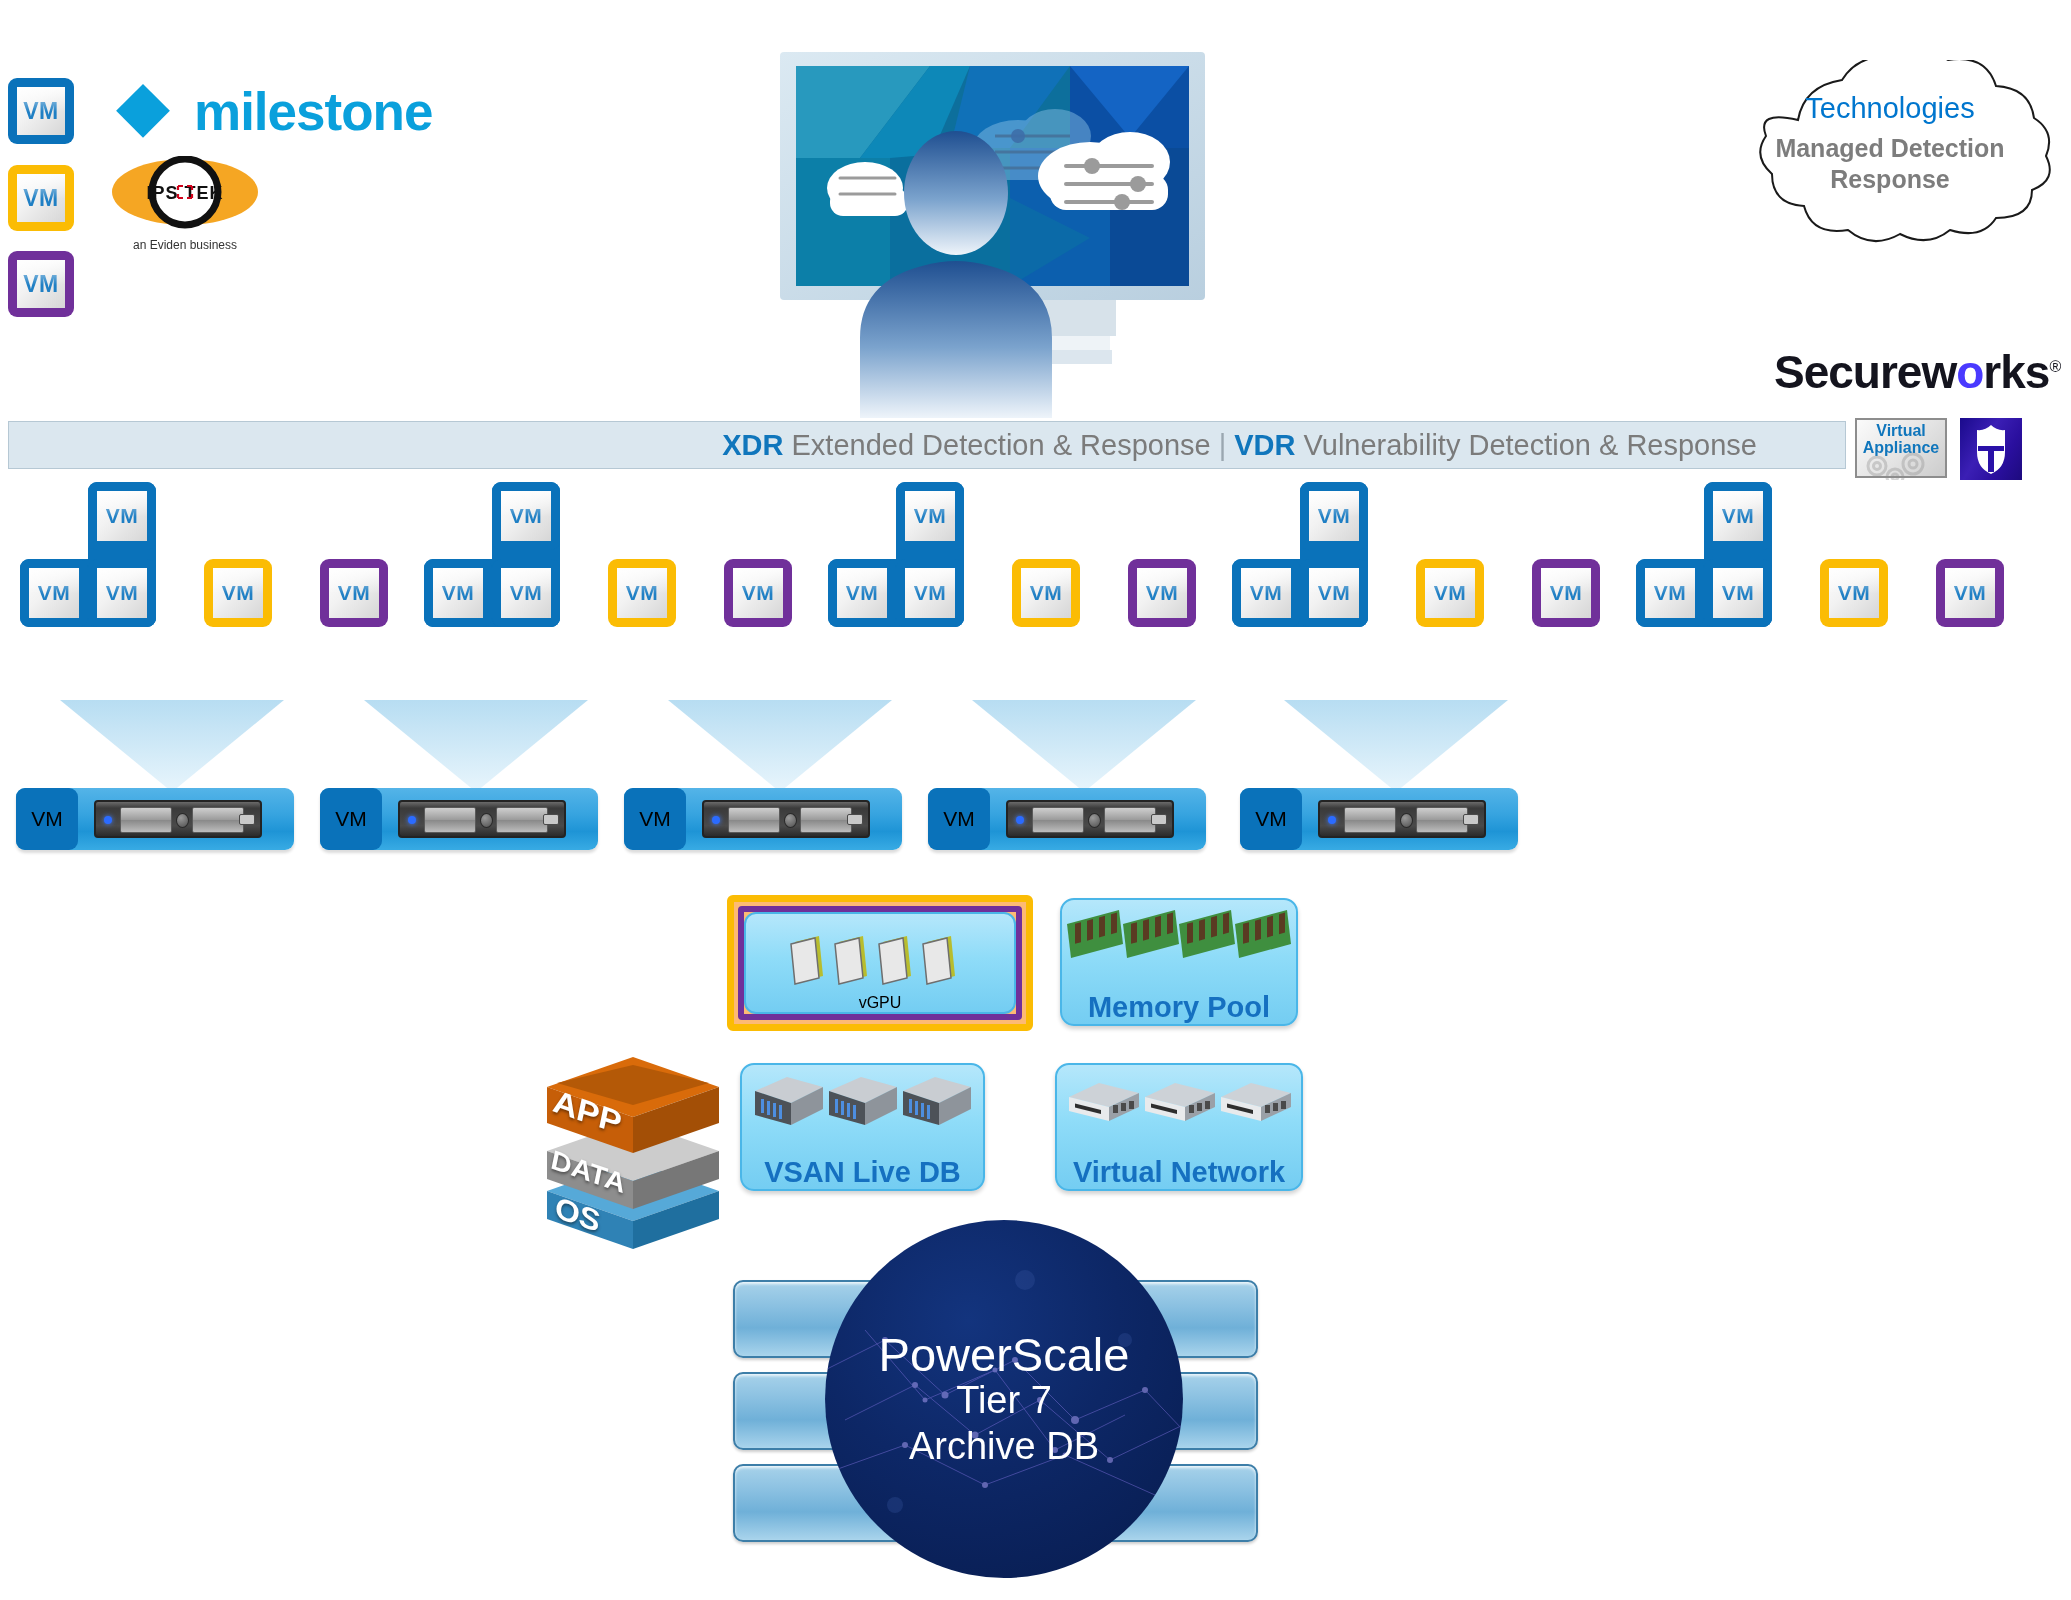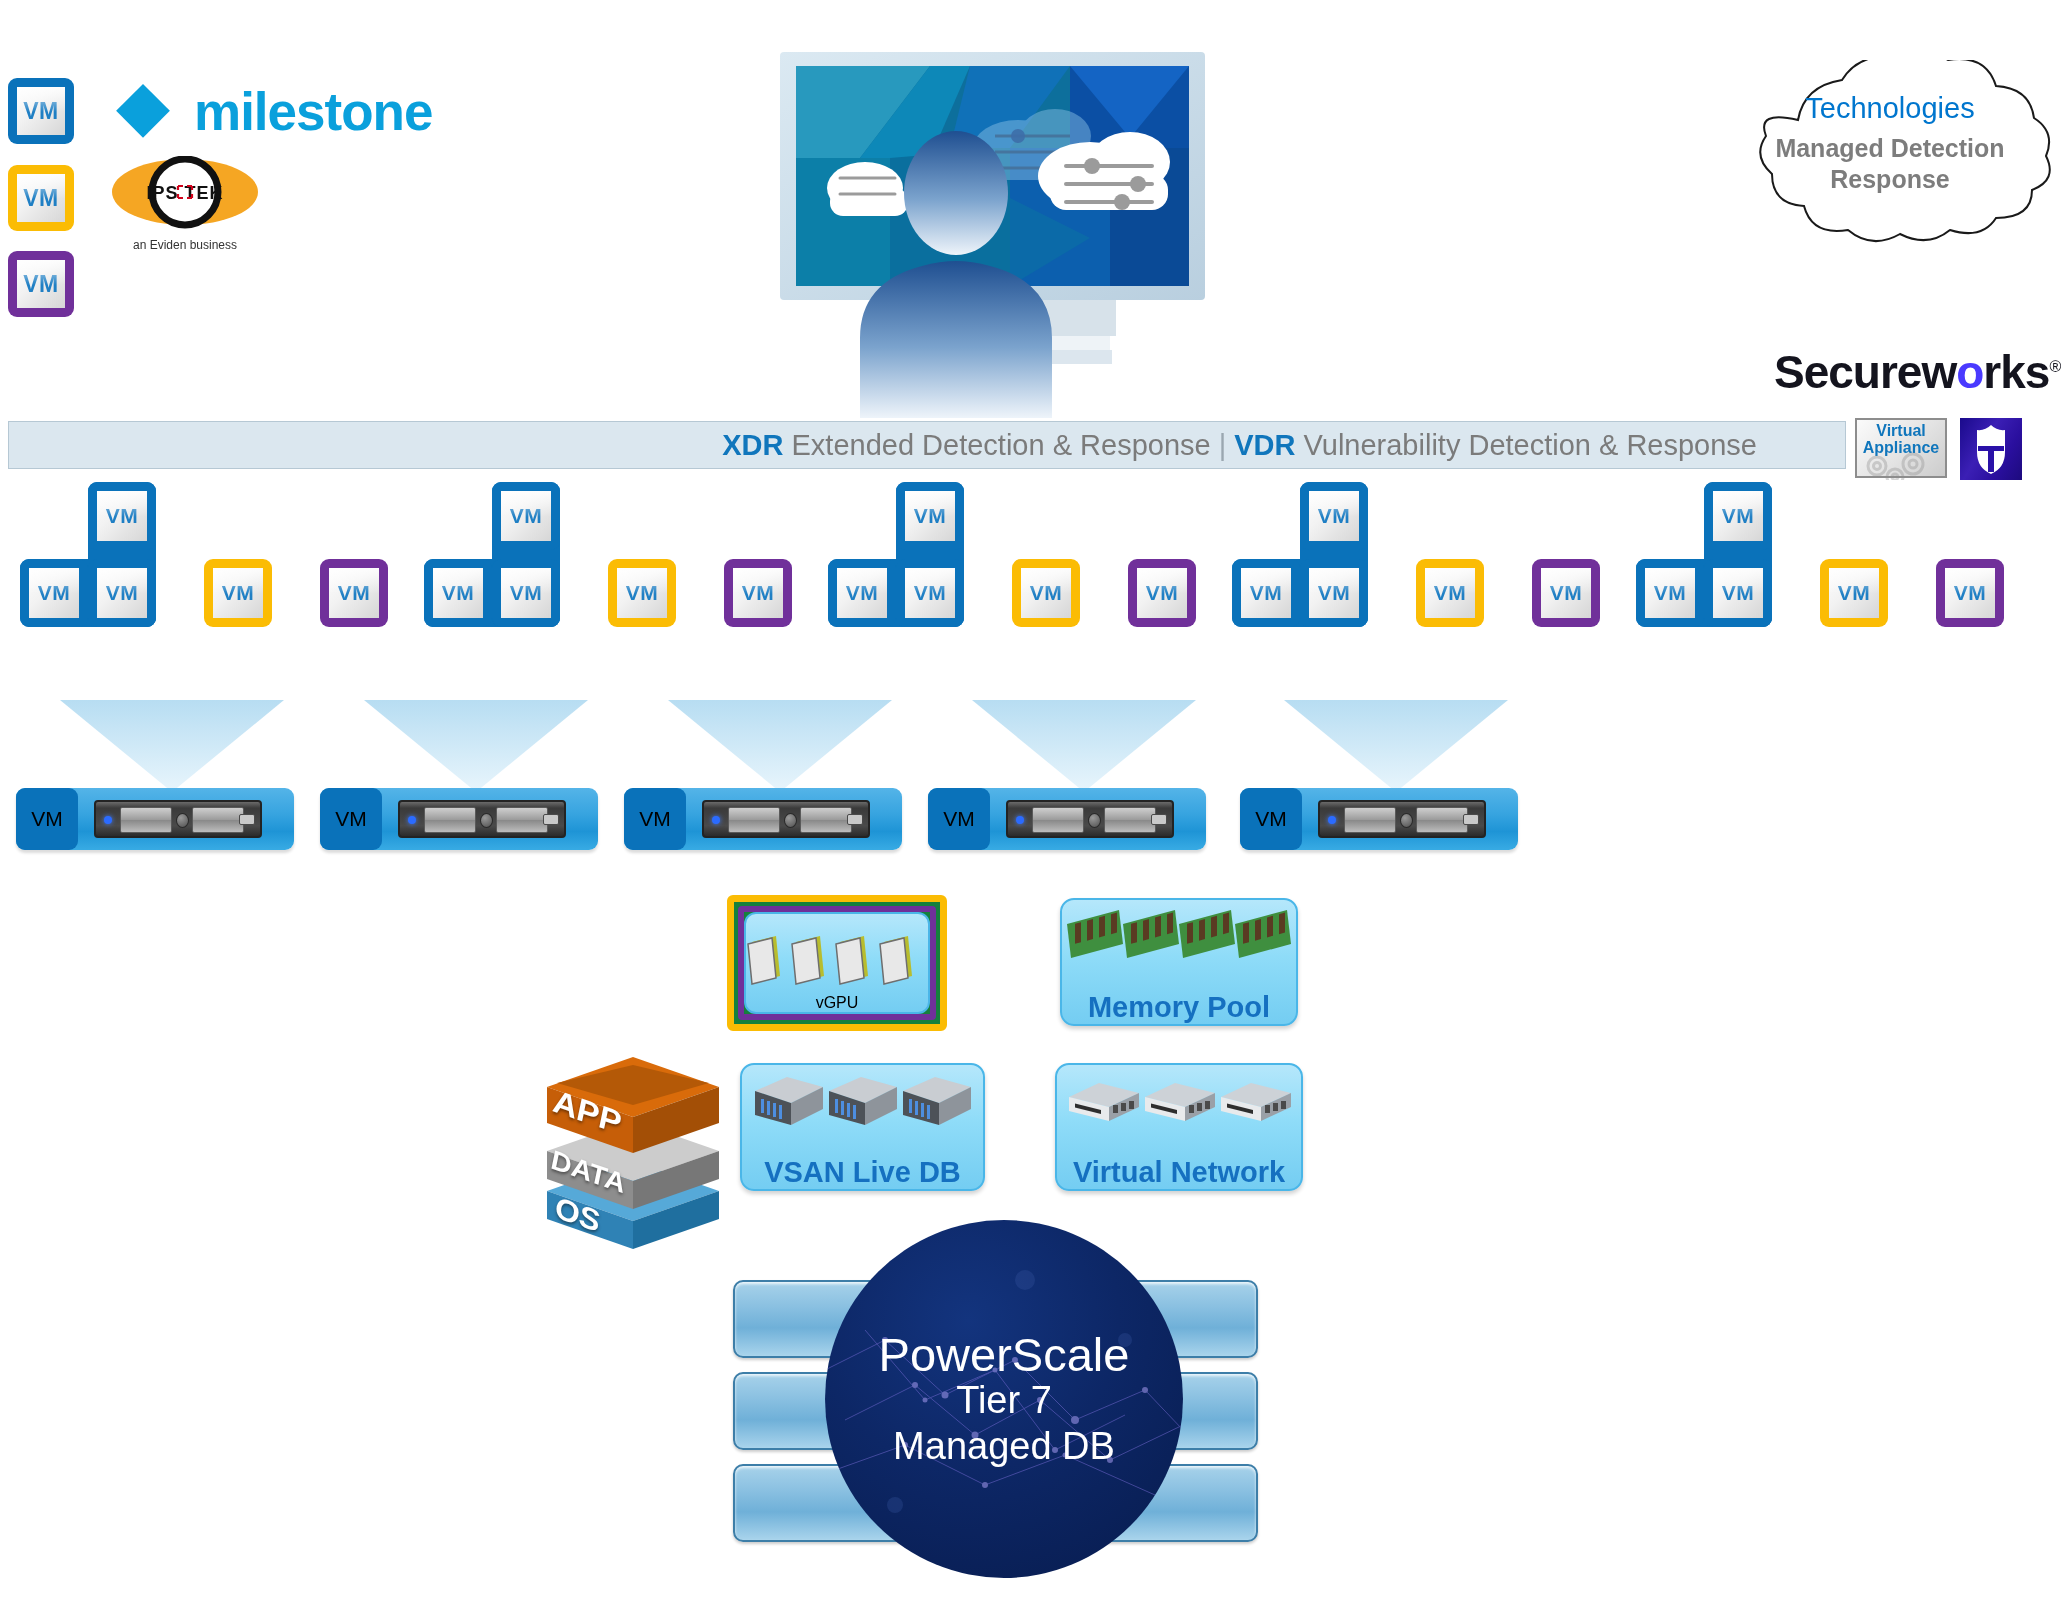"vGPU" #vgpu-outer { background: #15803d -> #fdba74; width: 220px -> 306px }
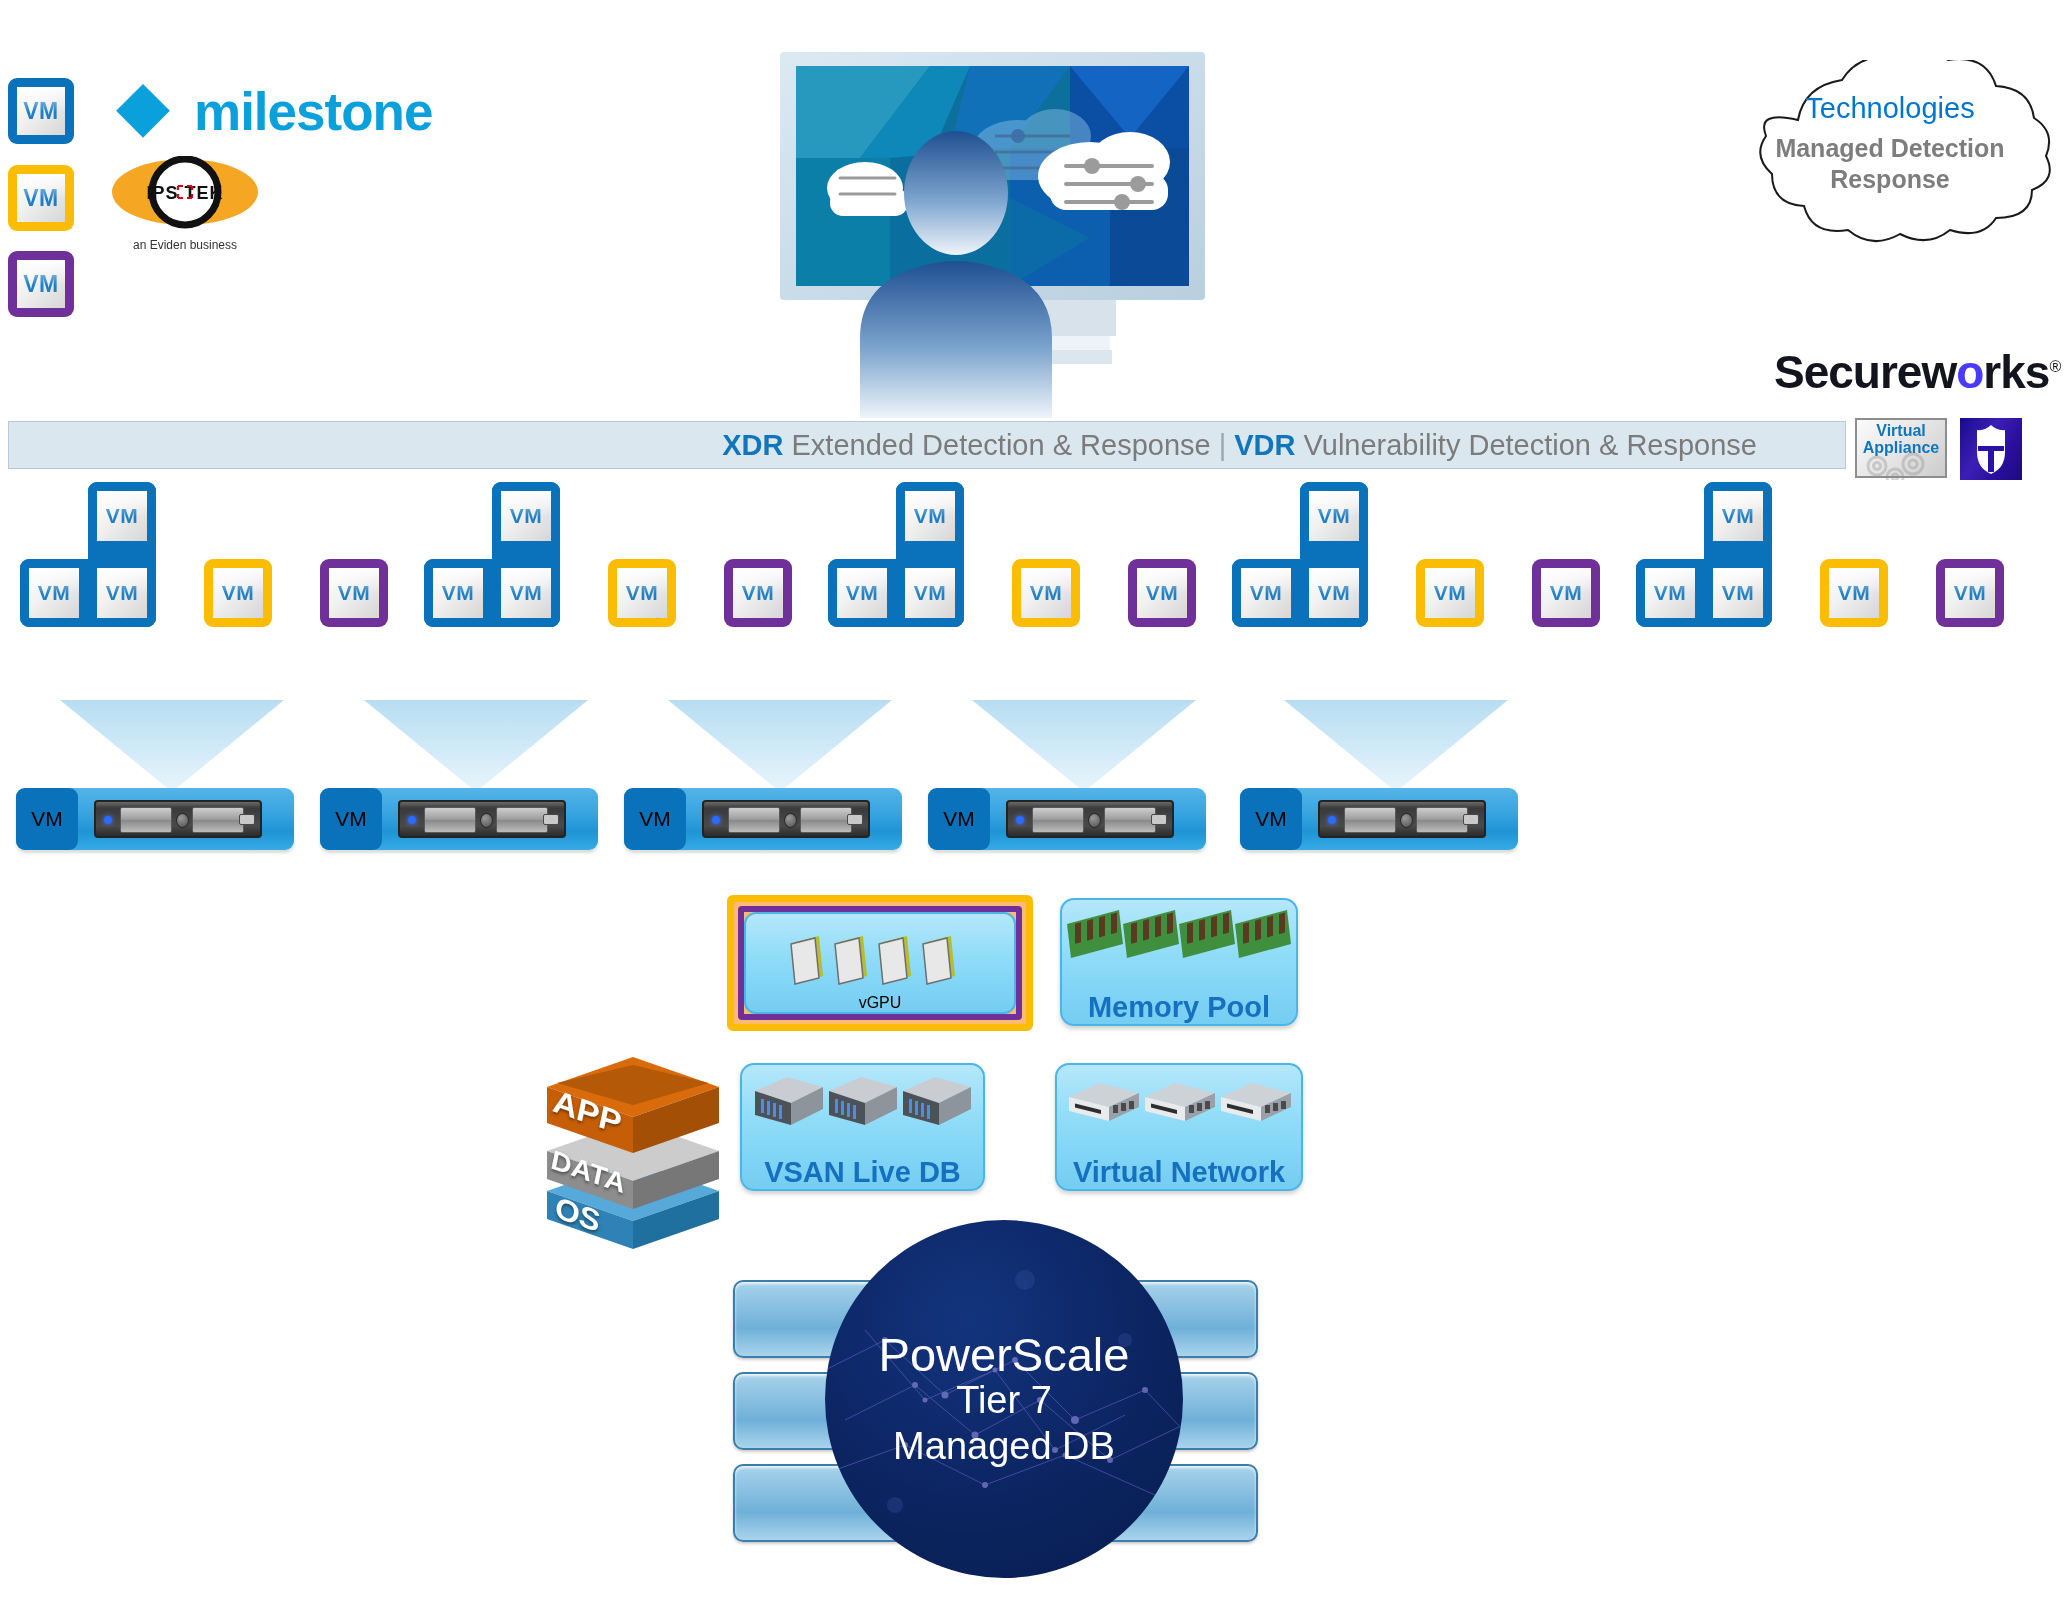"Managed DB" div.t4 { text: Managed -> Archive }
